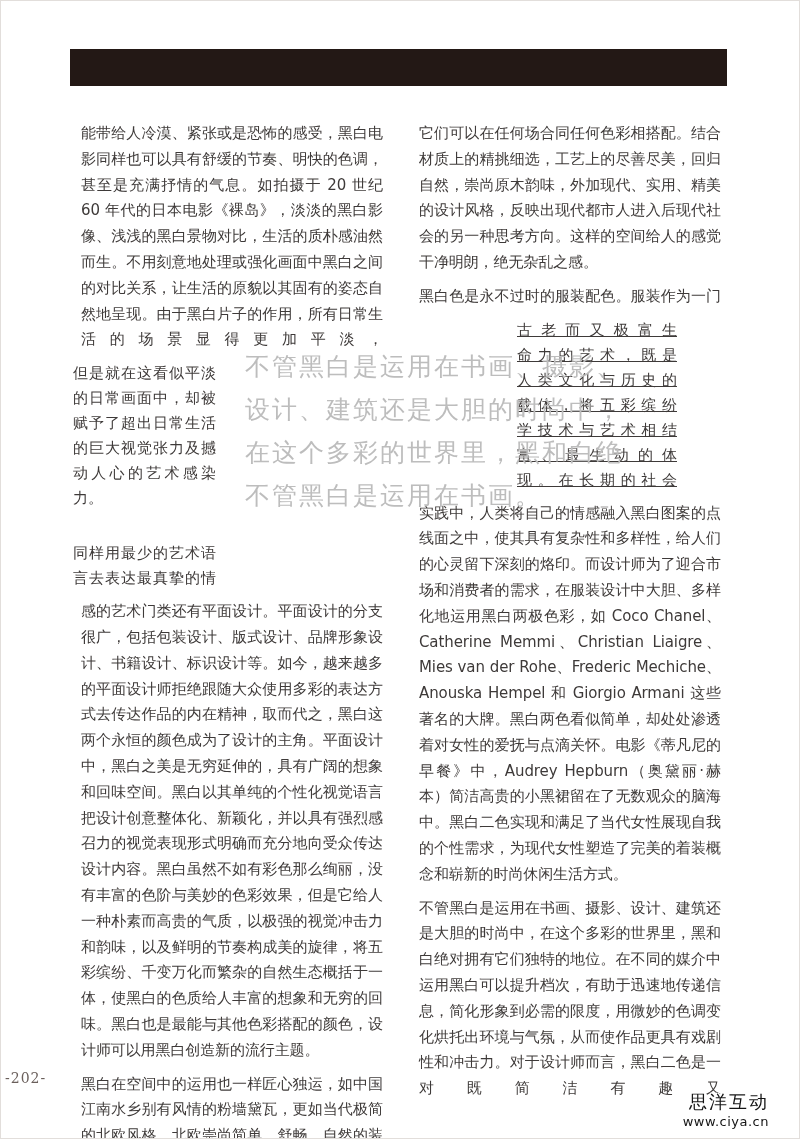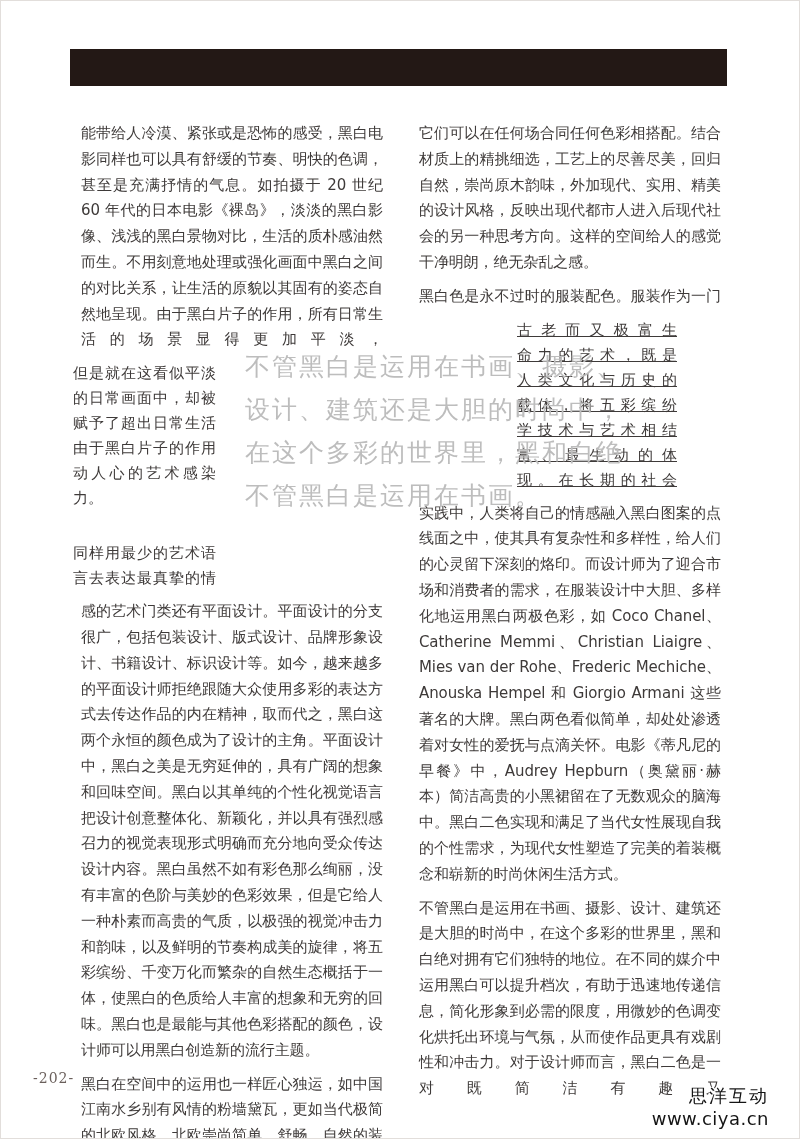"由于黑白片子的作用" div.line { text: 由于黑白片子的作用 -> 的巨大视觉张力及撼 }
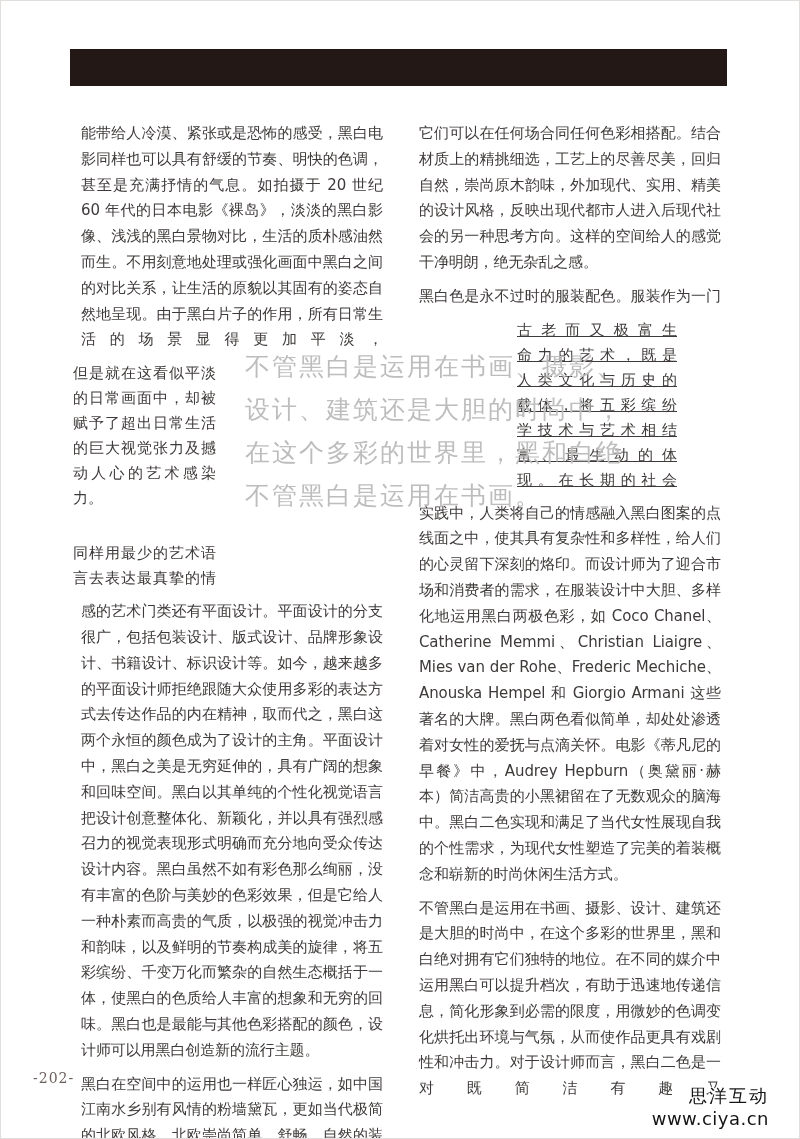"-202-" .page-num { left: 32px -> 4px }
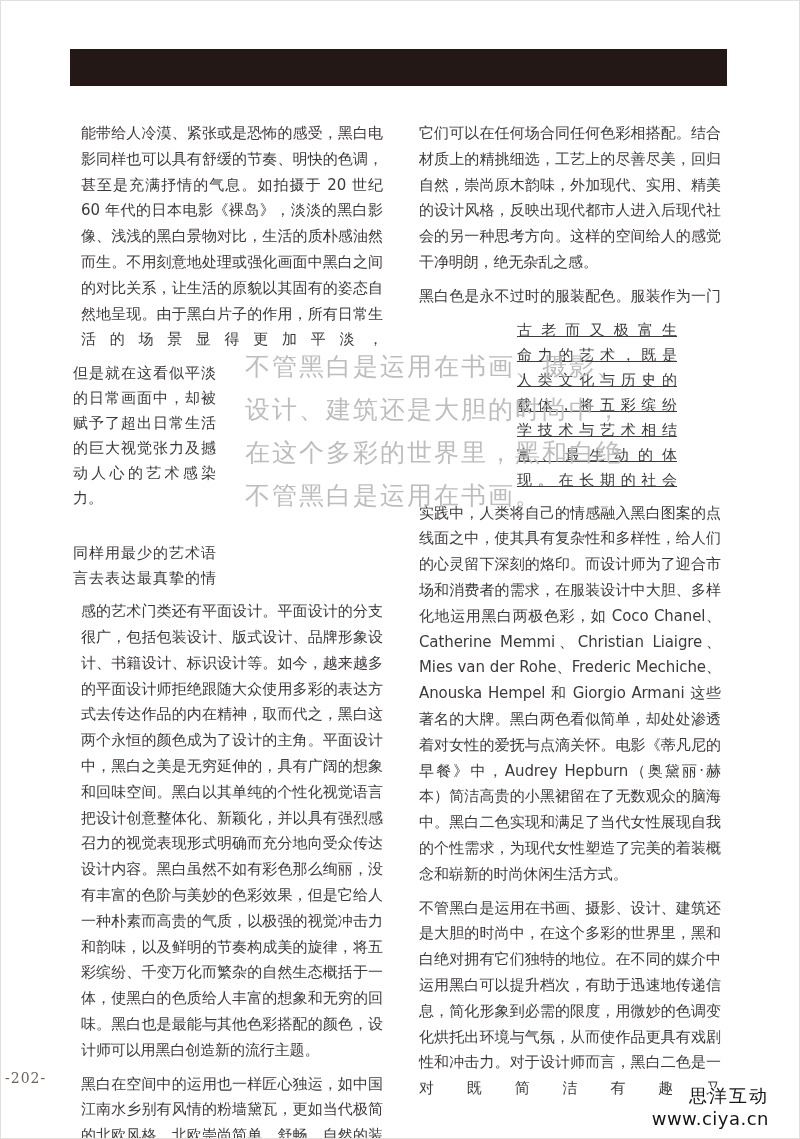"www.ciya.cn" .watermark .wm-url { font-size: 18px -> 13px }
